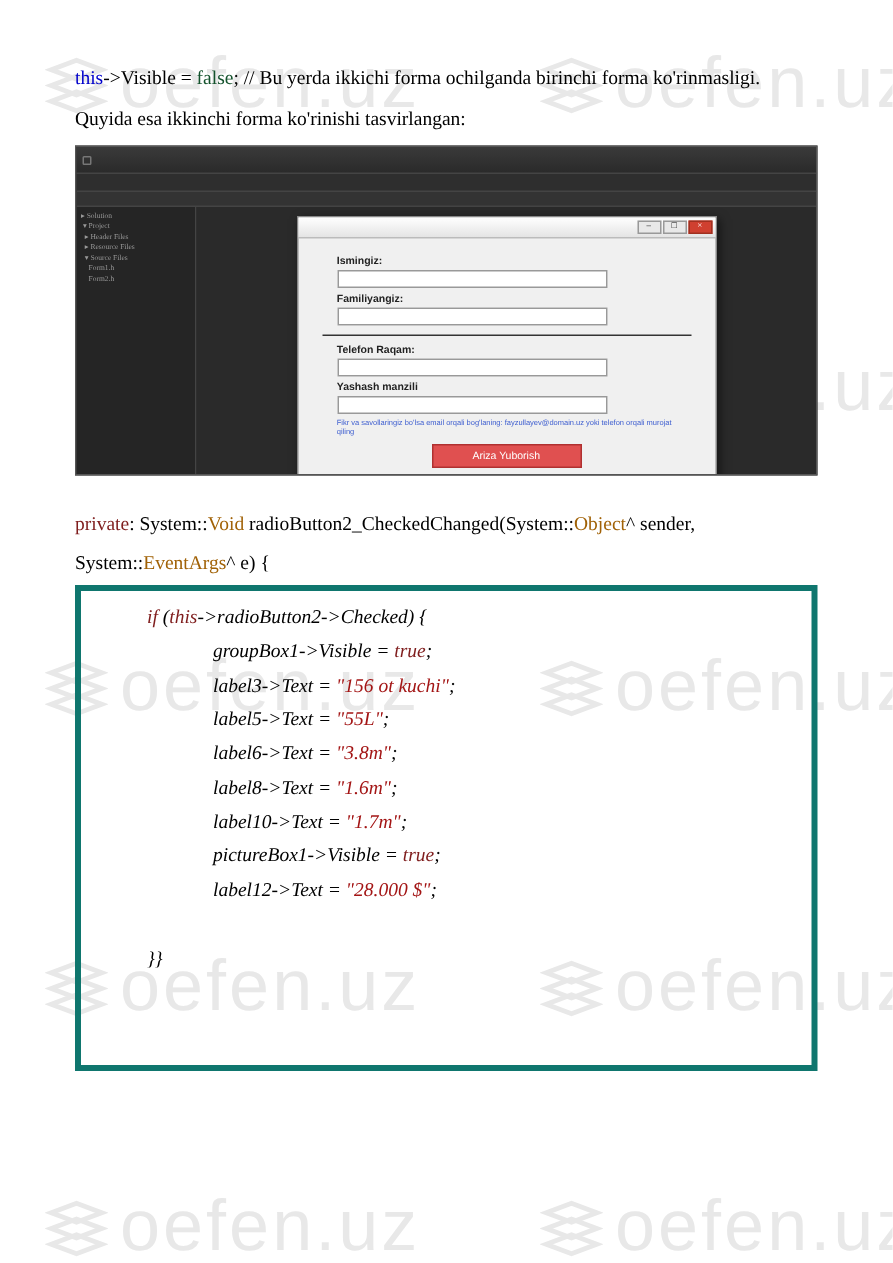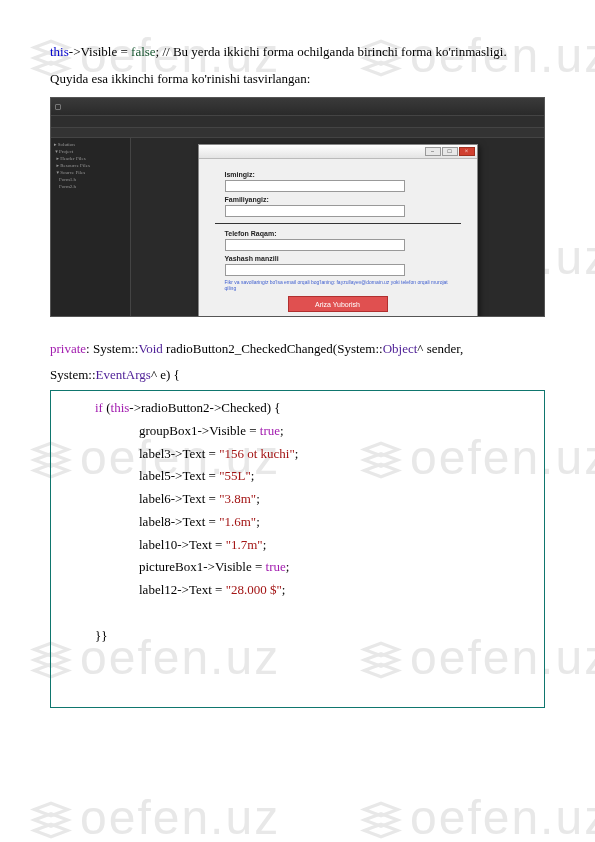"private" .kw { color: #a21caf -> #7f1d1d }
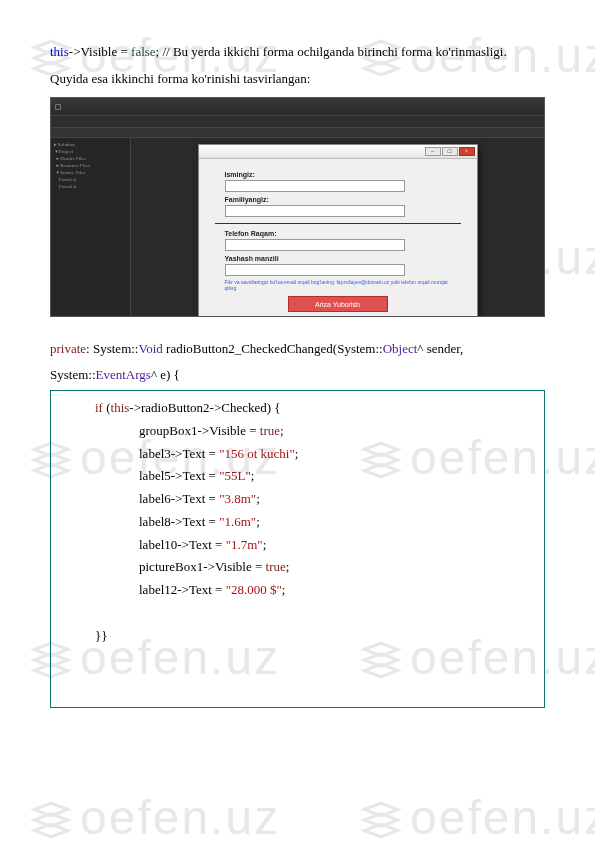"Void" .type { color: #4c1d95 -> #a16207 }
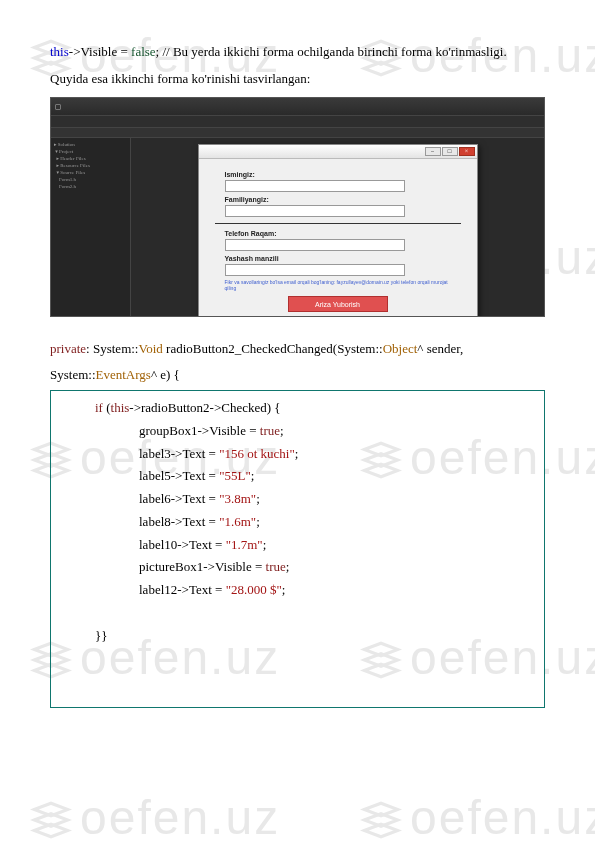"if (this->radioButton2->Checked) {" .codebox { border: 1px solid #0f766e -> 4px solid #0f766e; font-style: none -> italic }
